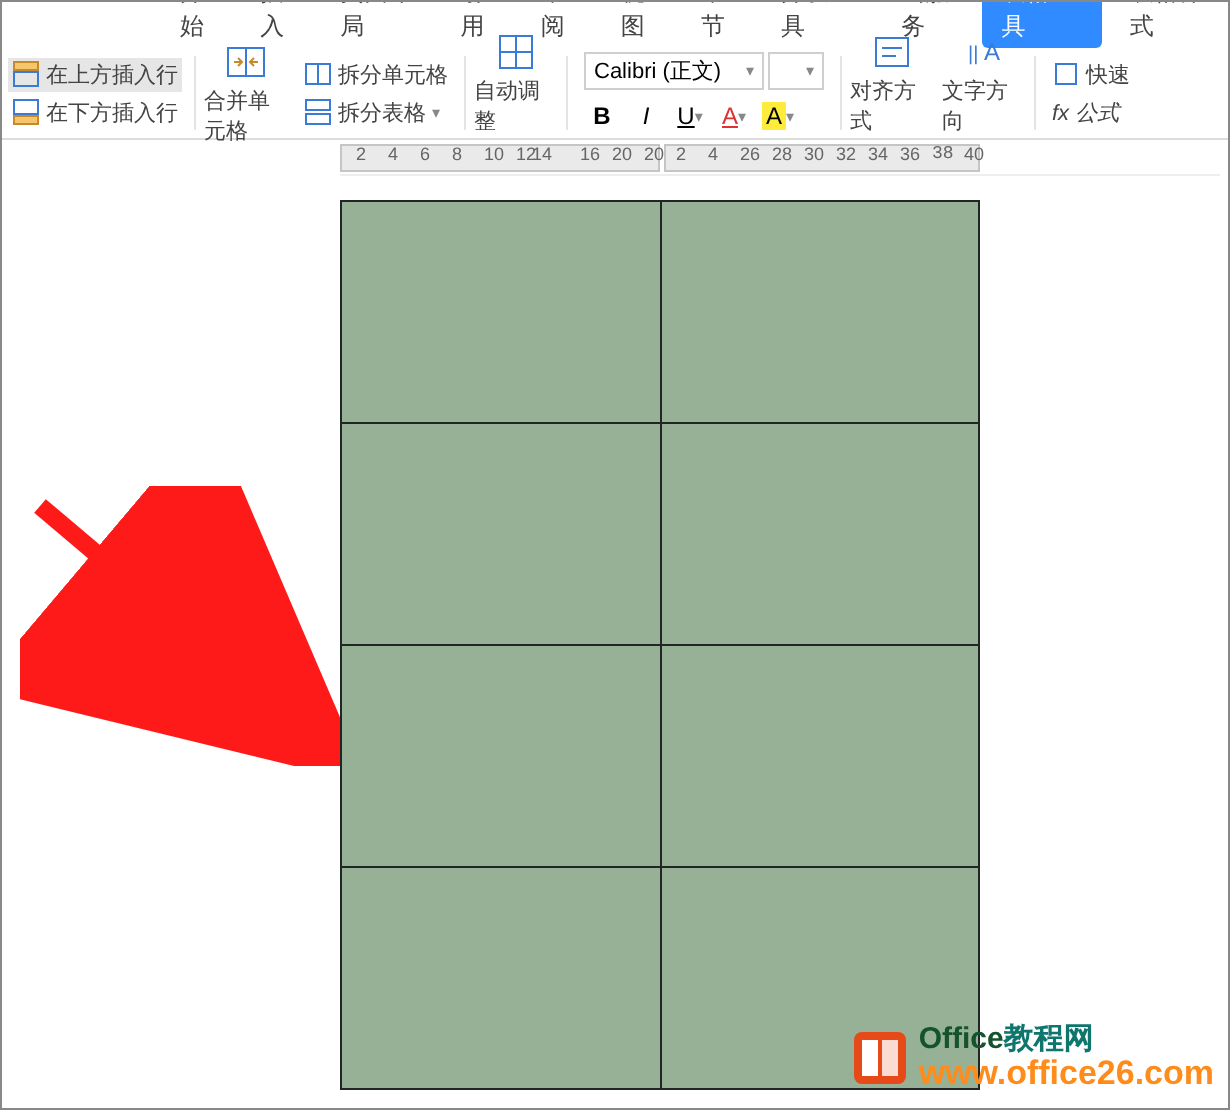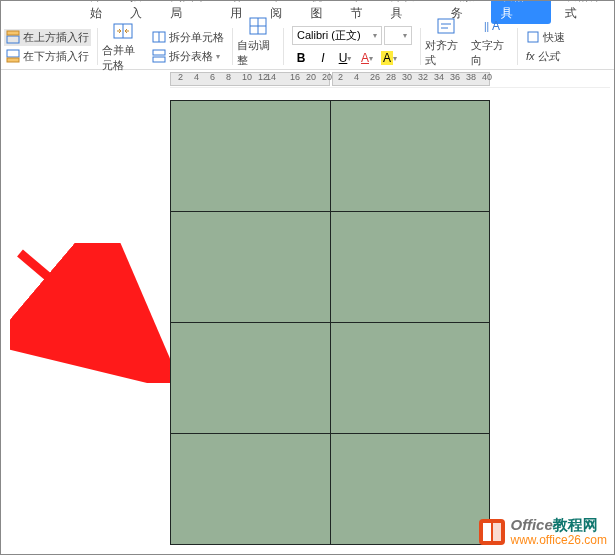"38" span.mark { font-family: none -> Liberation Mono, monospace }
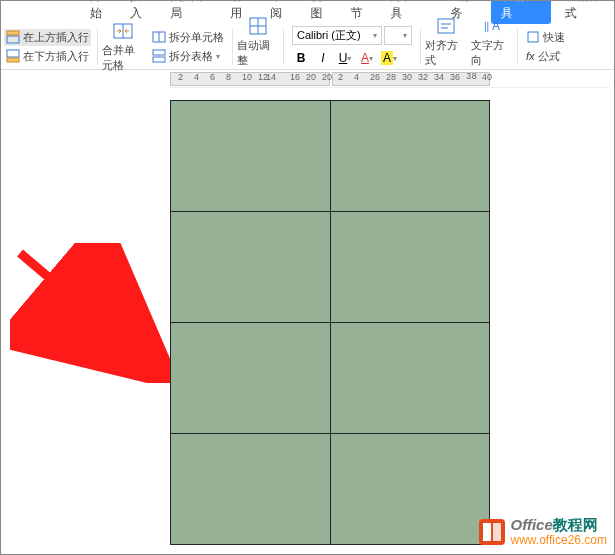"Office" .wm-title .o1 { color: #737373 -> #14532d; font-style: italic -> none }
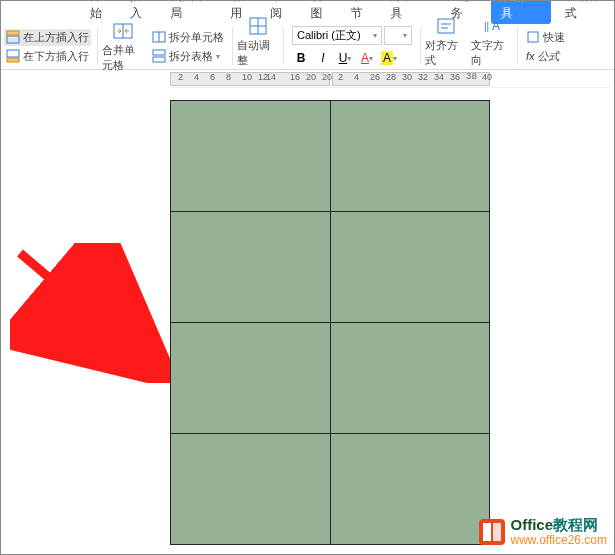"www.office26.com" .wm-url { font-size: 12px -> 17px; font-weight: normal -> bold }
